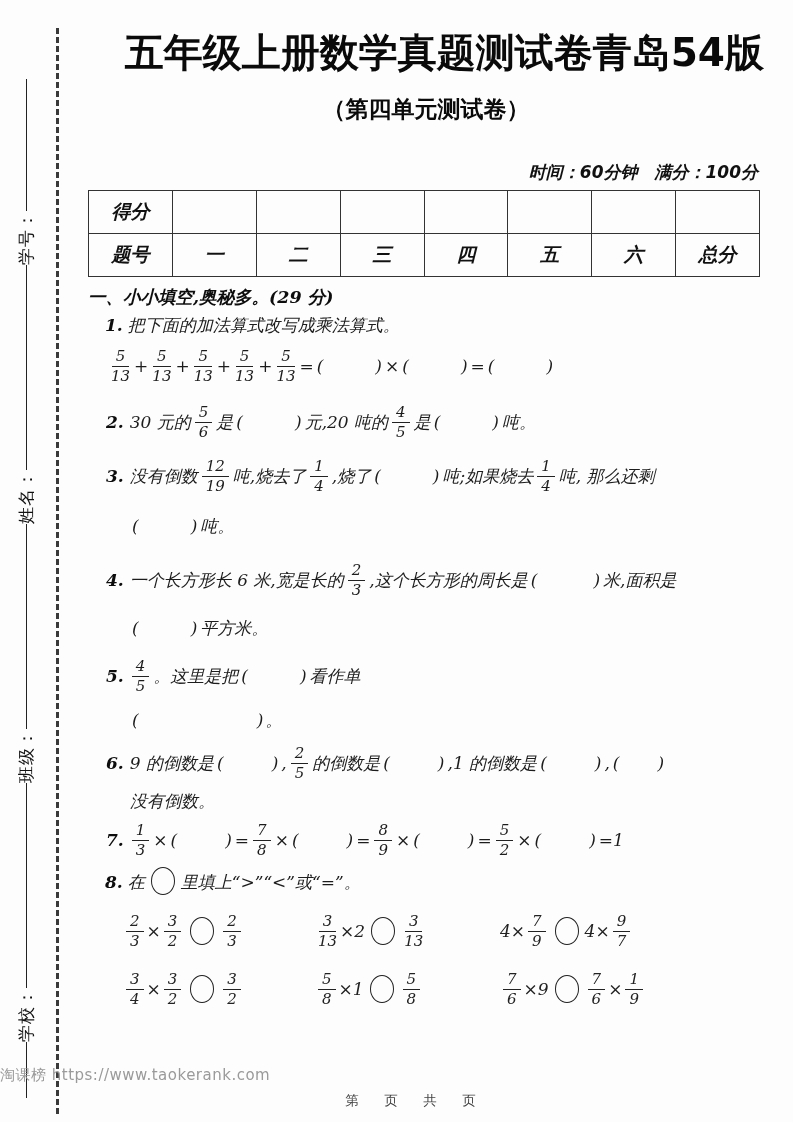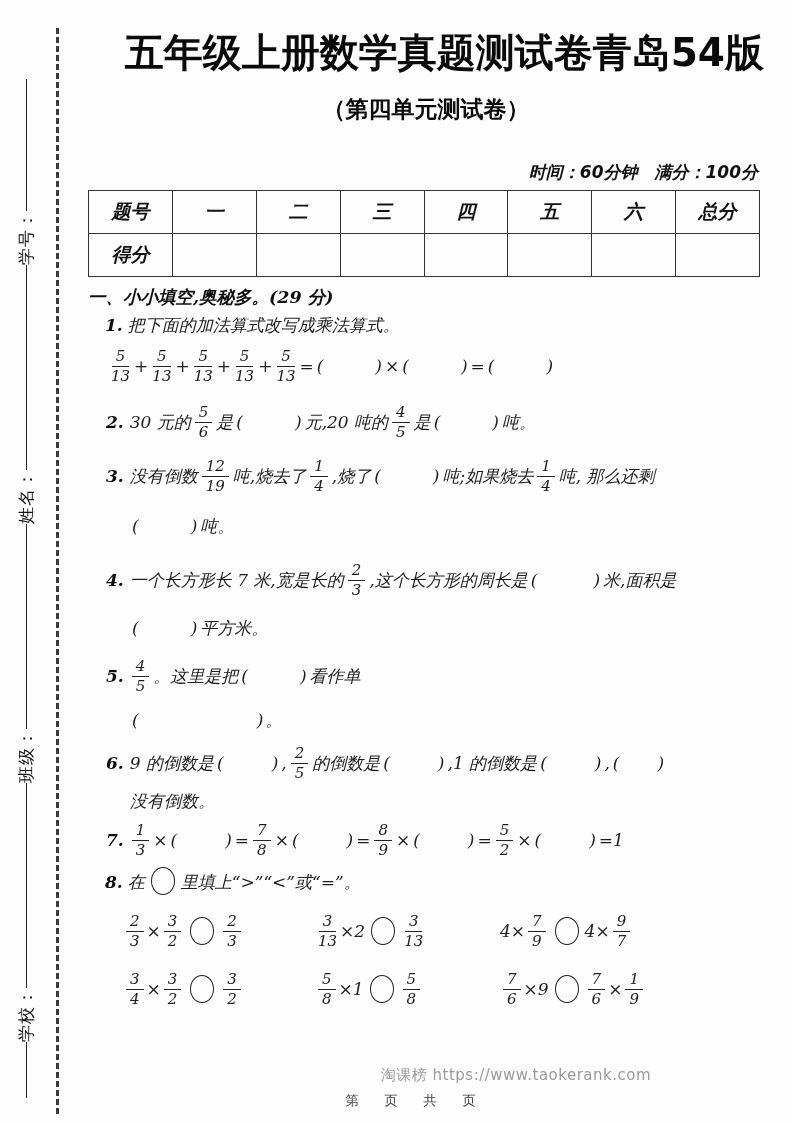"题号" tr { order: before "得分" -> after "得分" }
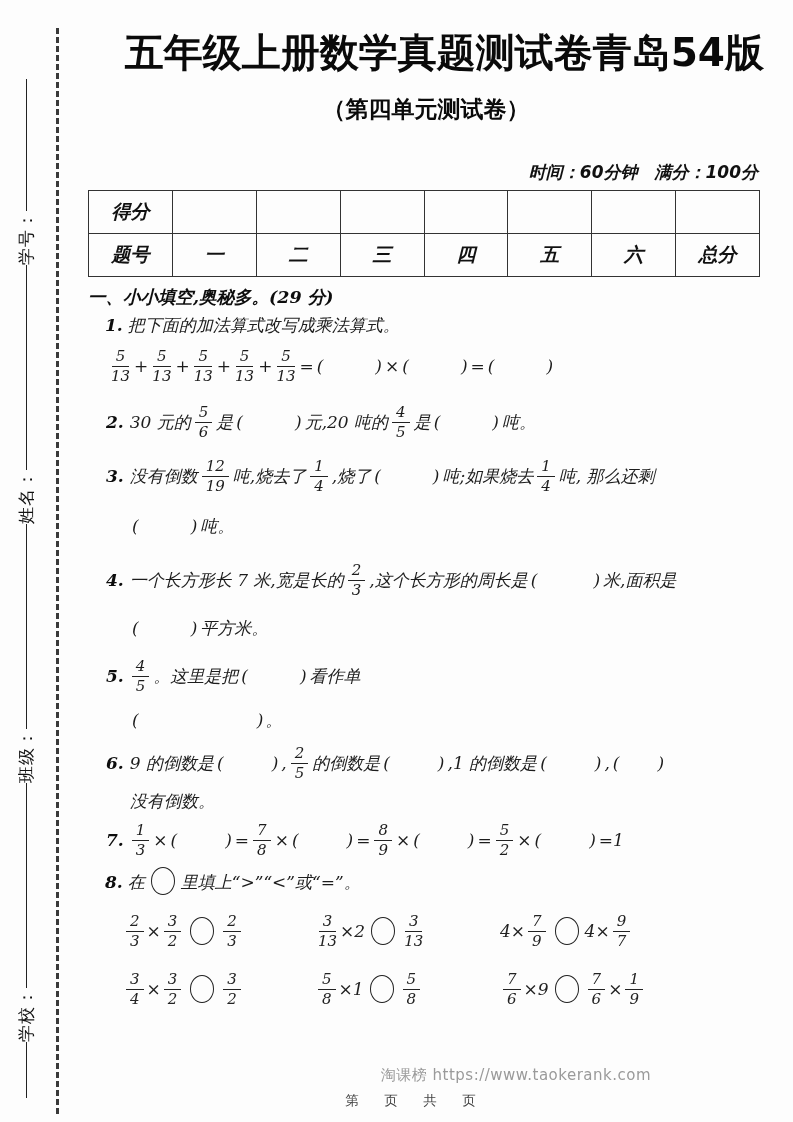"一个长方形长 7 米,宽是长的" span { text: 7 -> 6 }
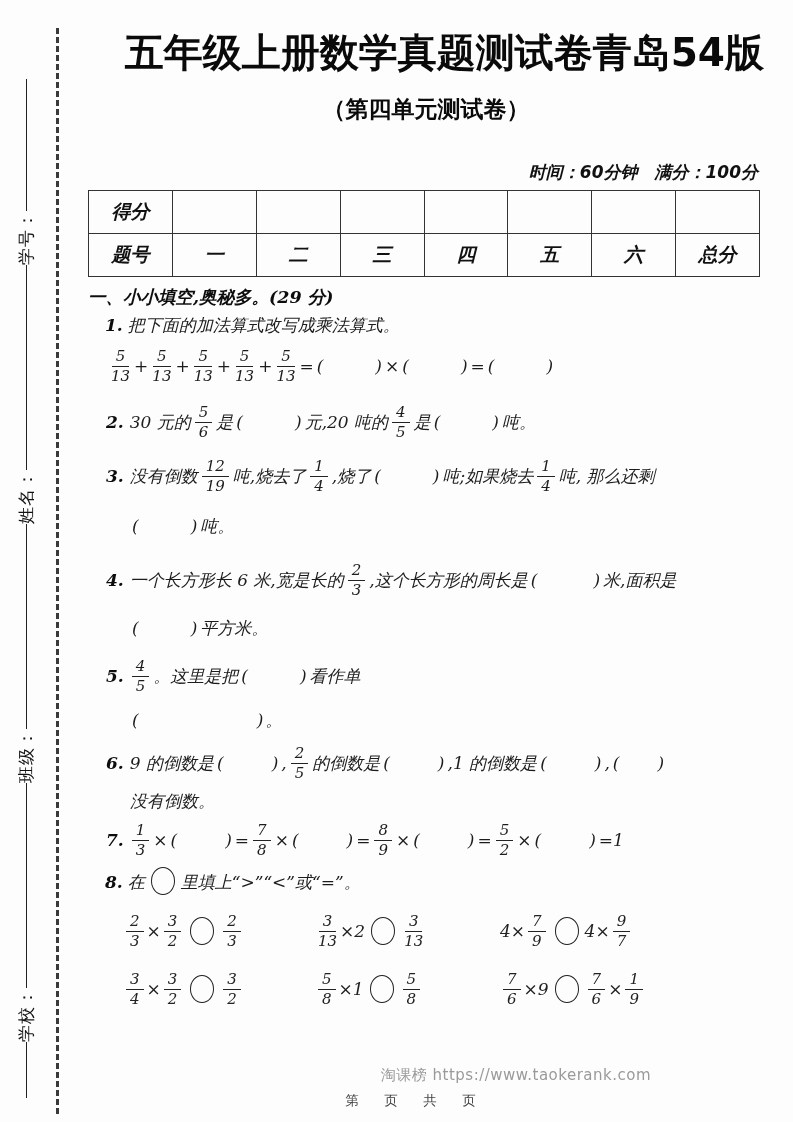"淘课榜 https://www.taokerank.com" .footer-site { text-align: right -> left }
